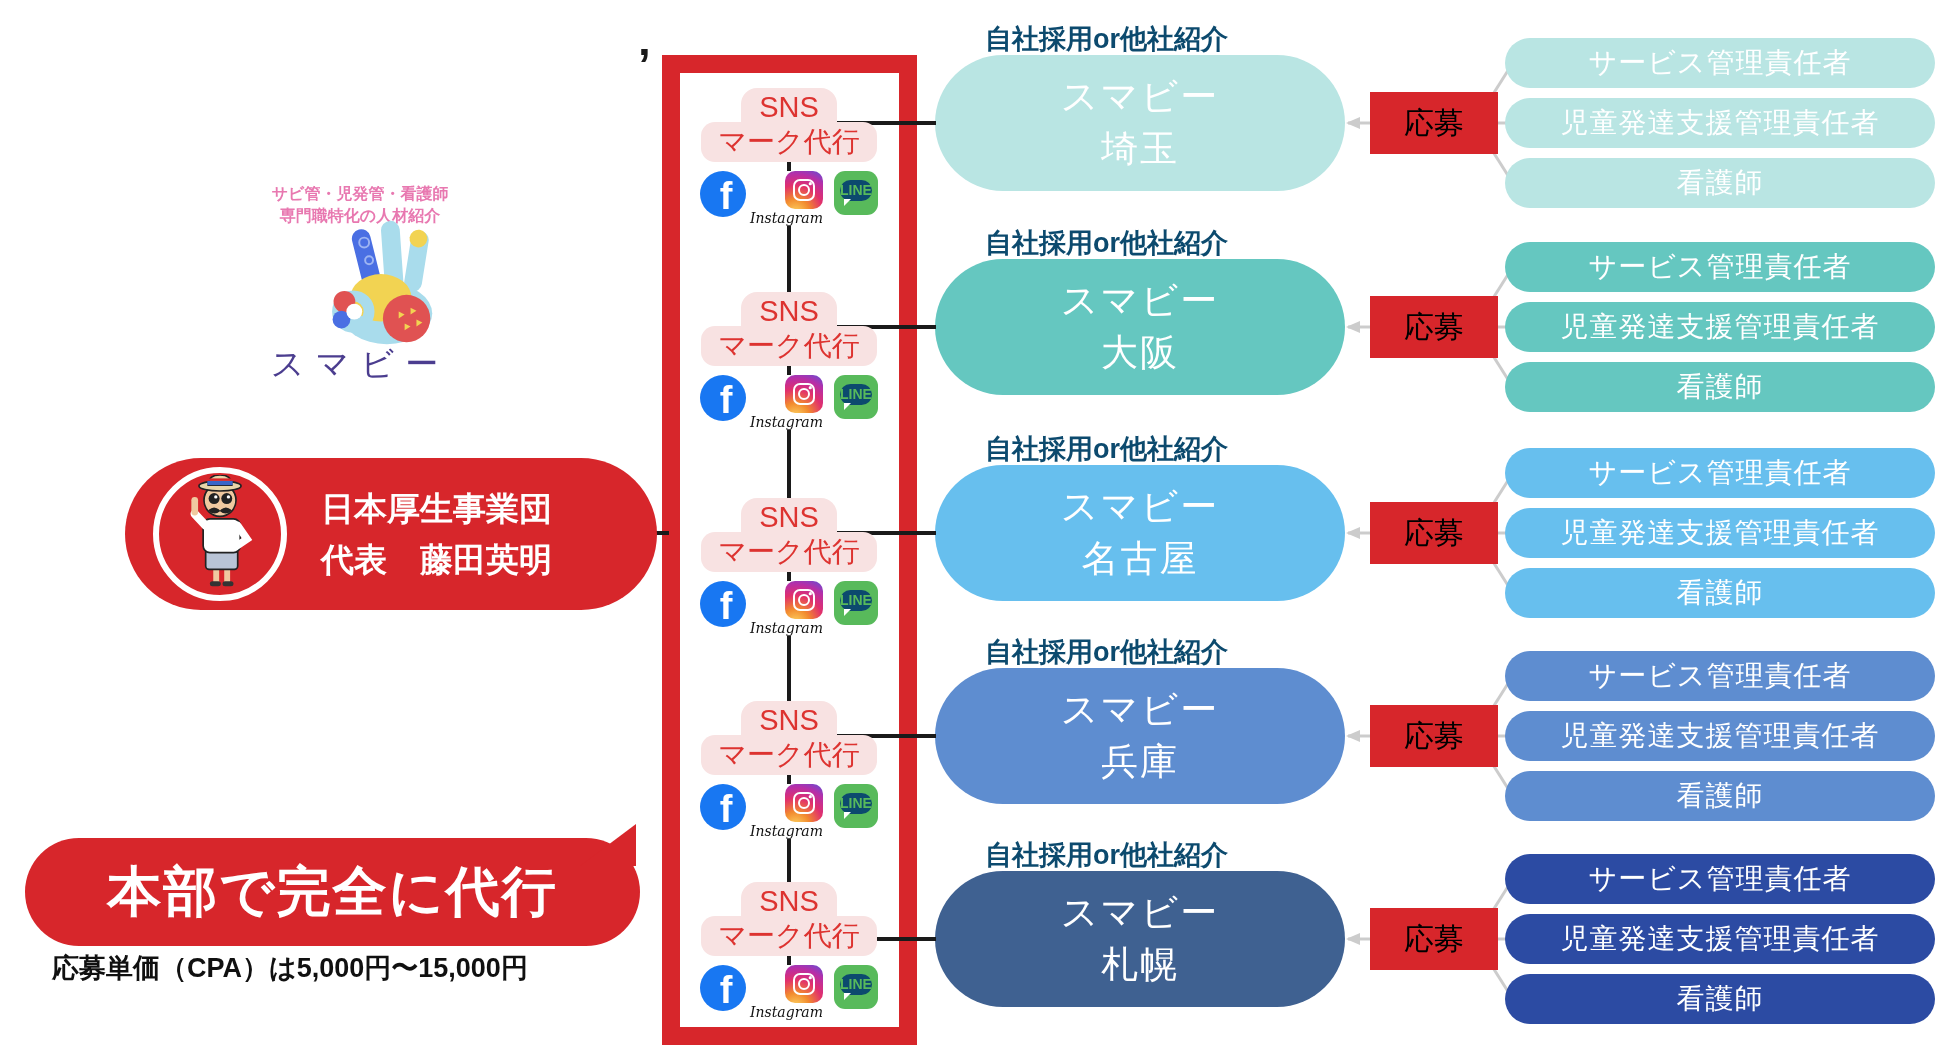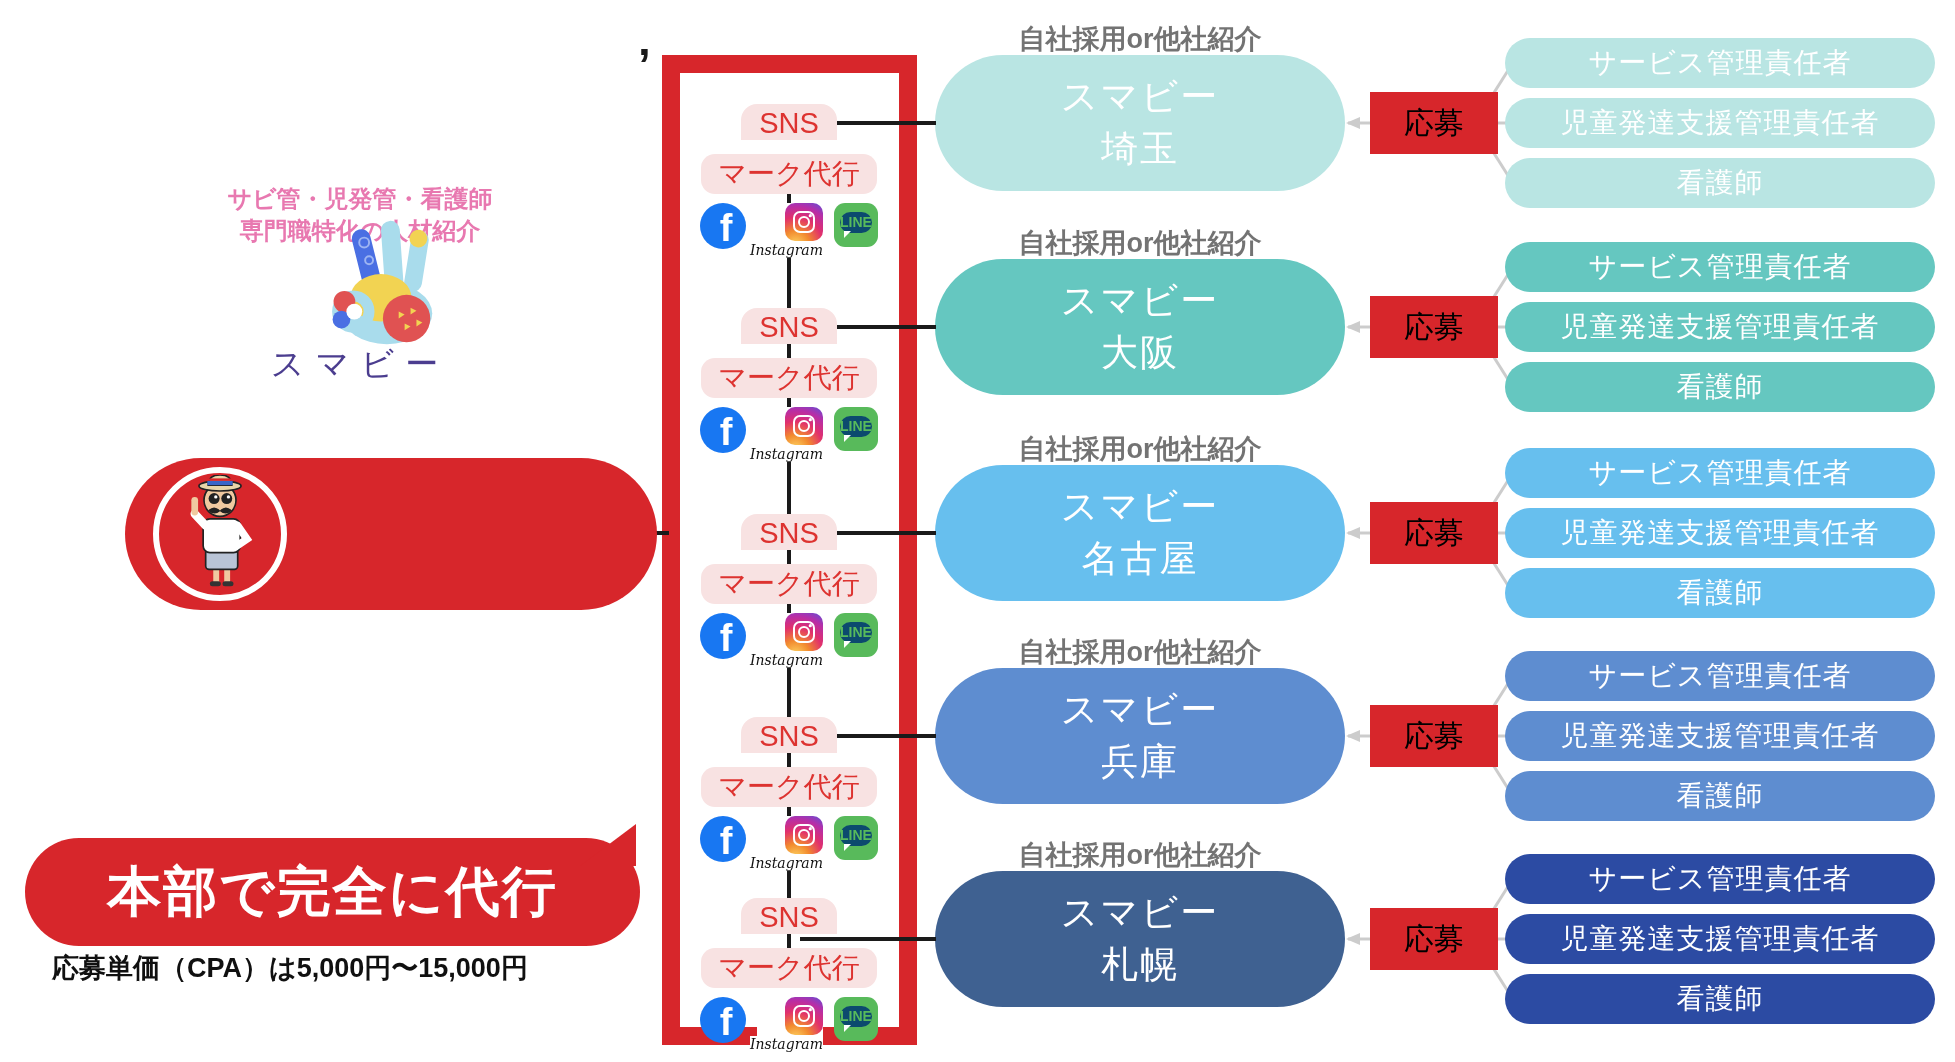"自社採用or他社紹介" .row-header { color: #737373 -> #0c4a6e; text-align: center -> none }
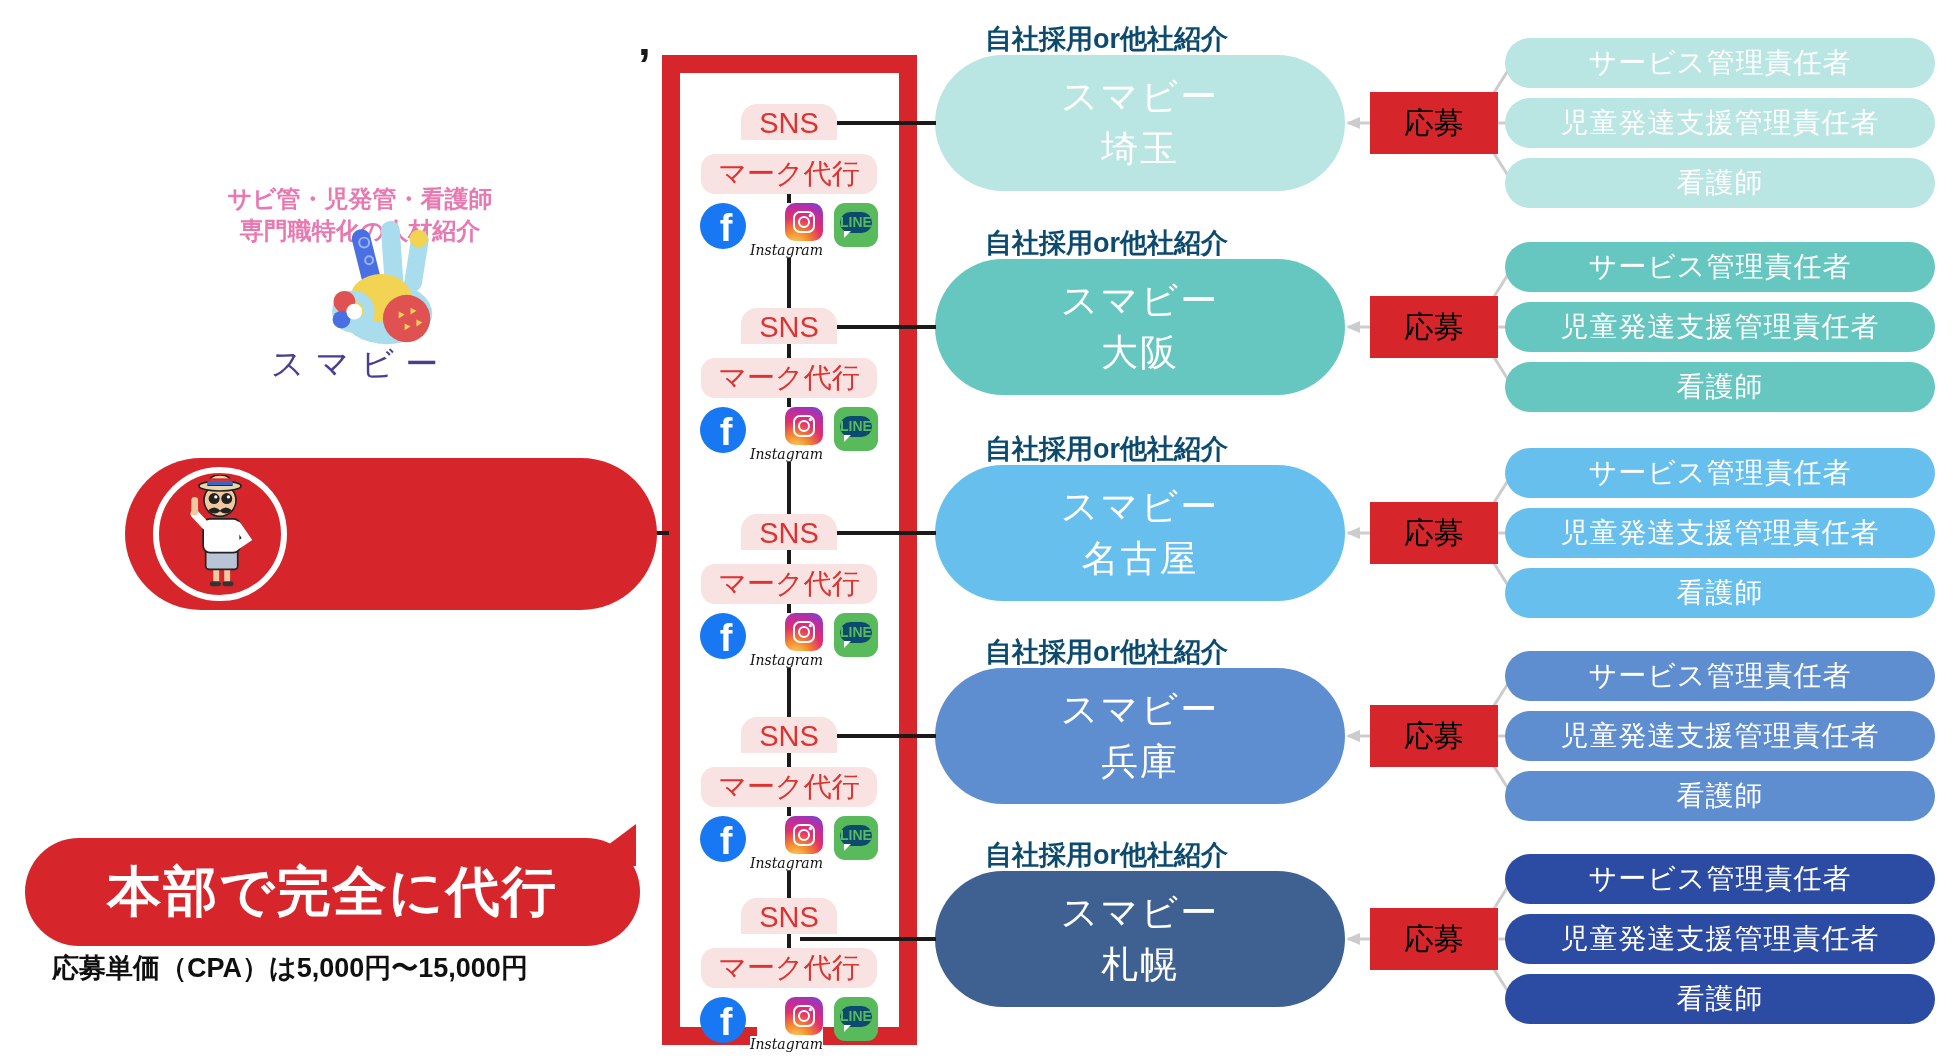"SNS" .sns-line1 { margin: 16px auto -> 0 auto }
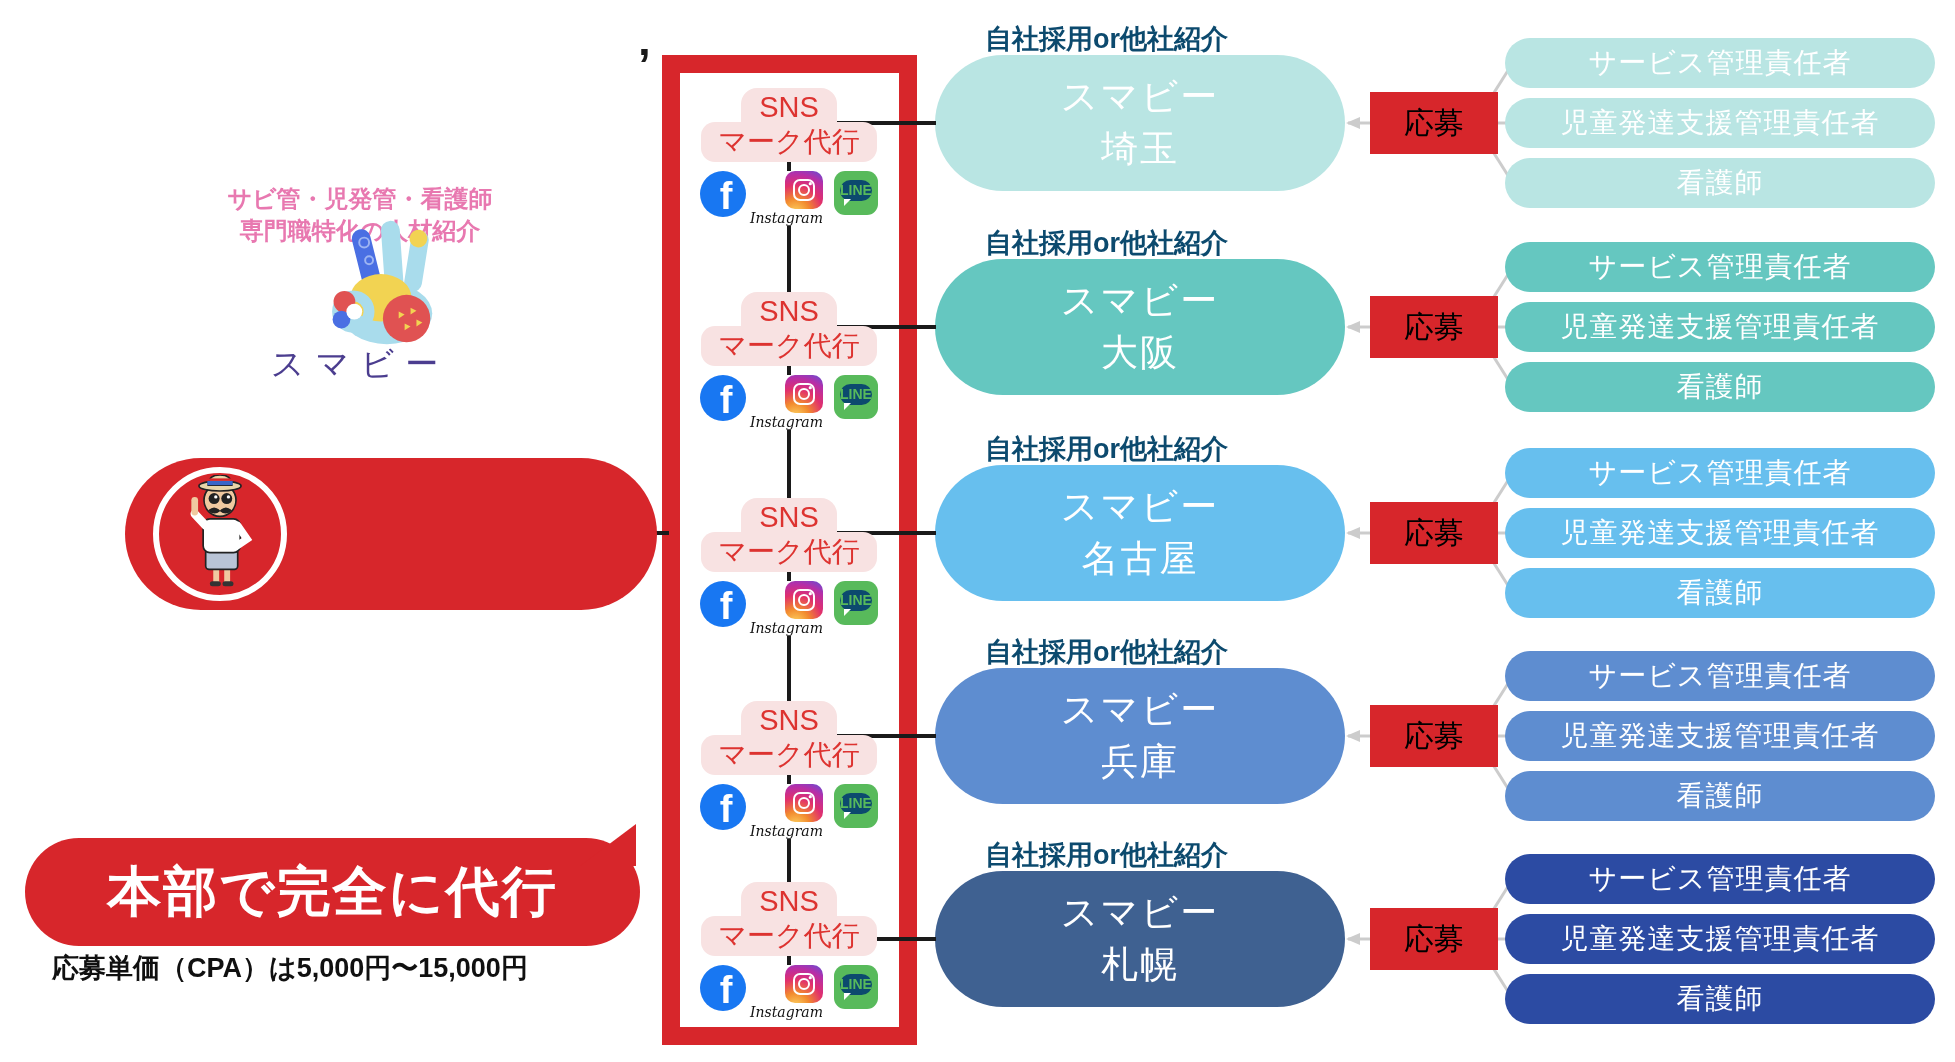"サビ管・児発管・看護師" .tagline { font-size: 24px -> 16px }
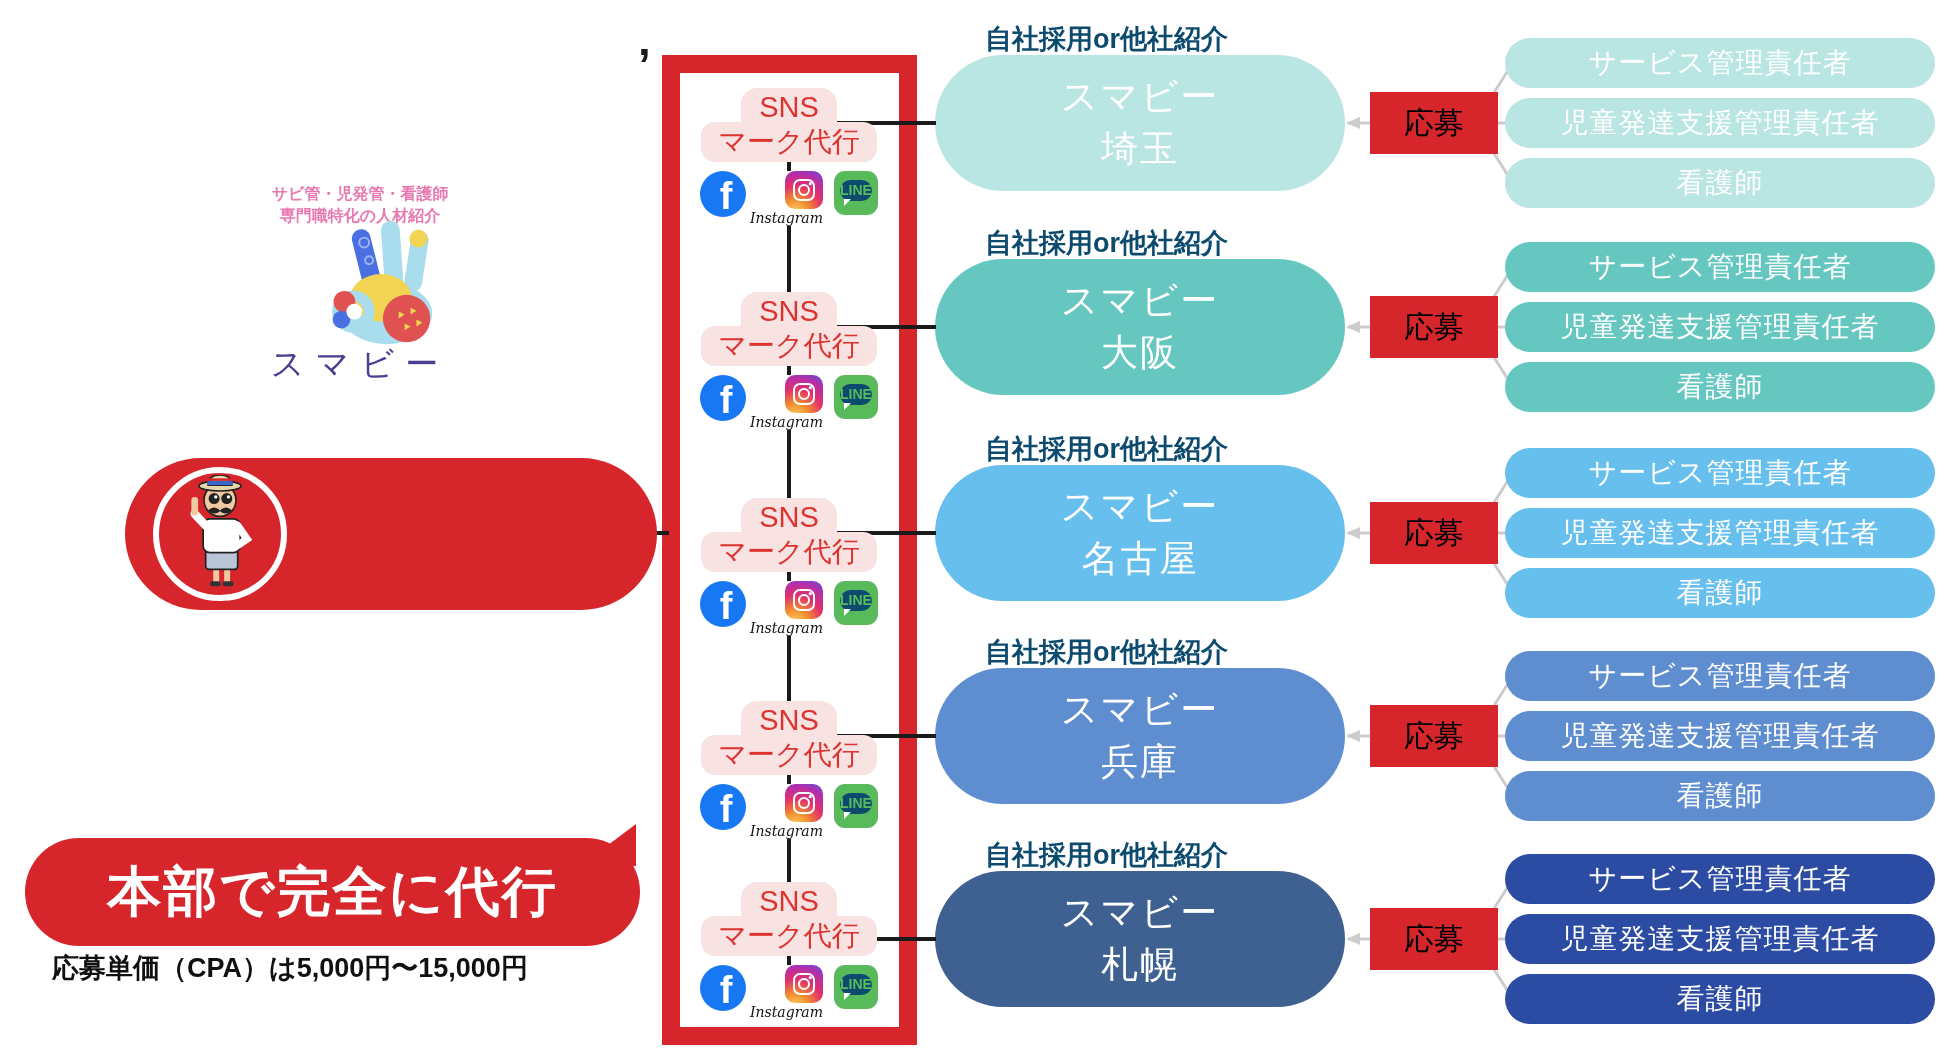"日本厚生事業団" div.hq-text { html: none -> <div> <div>日本厚生事業団</div> <div>代表 藤田英明</div> </div> }
